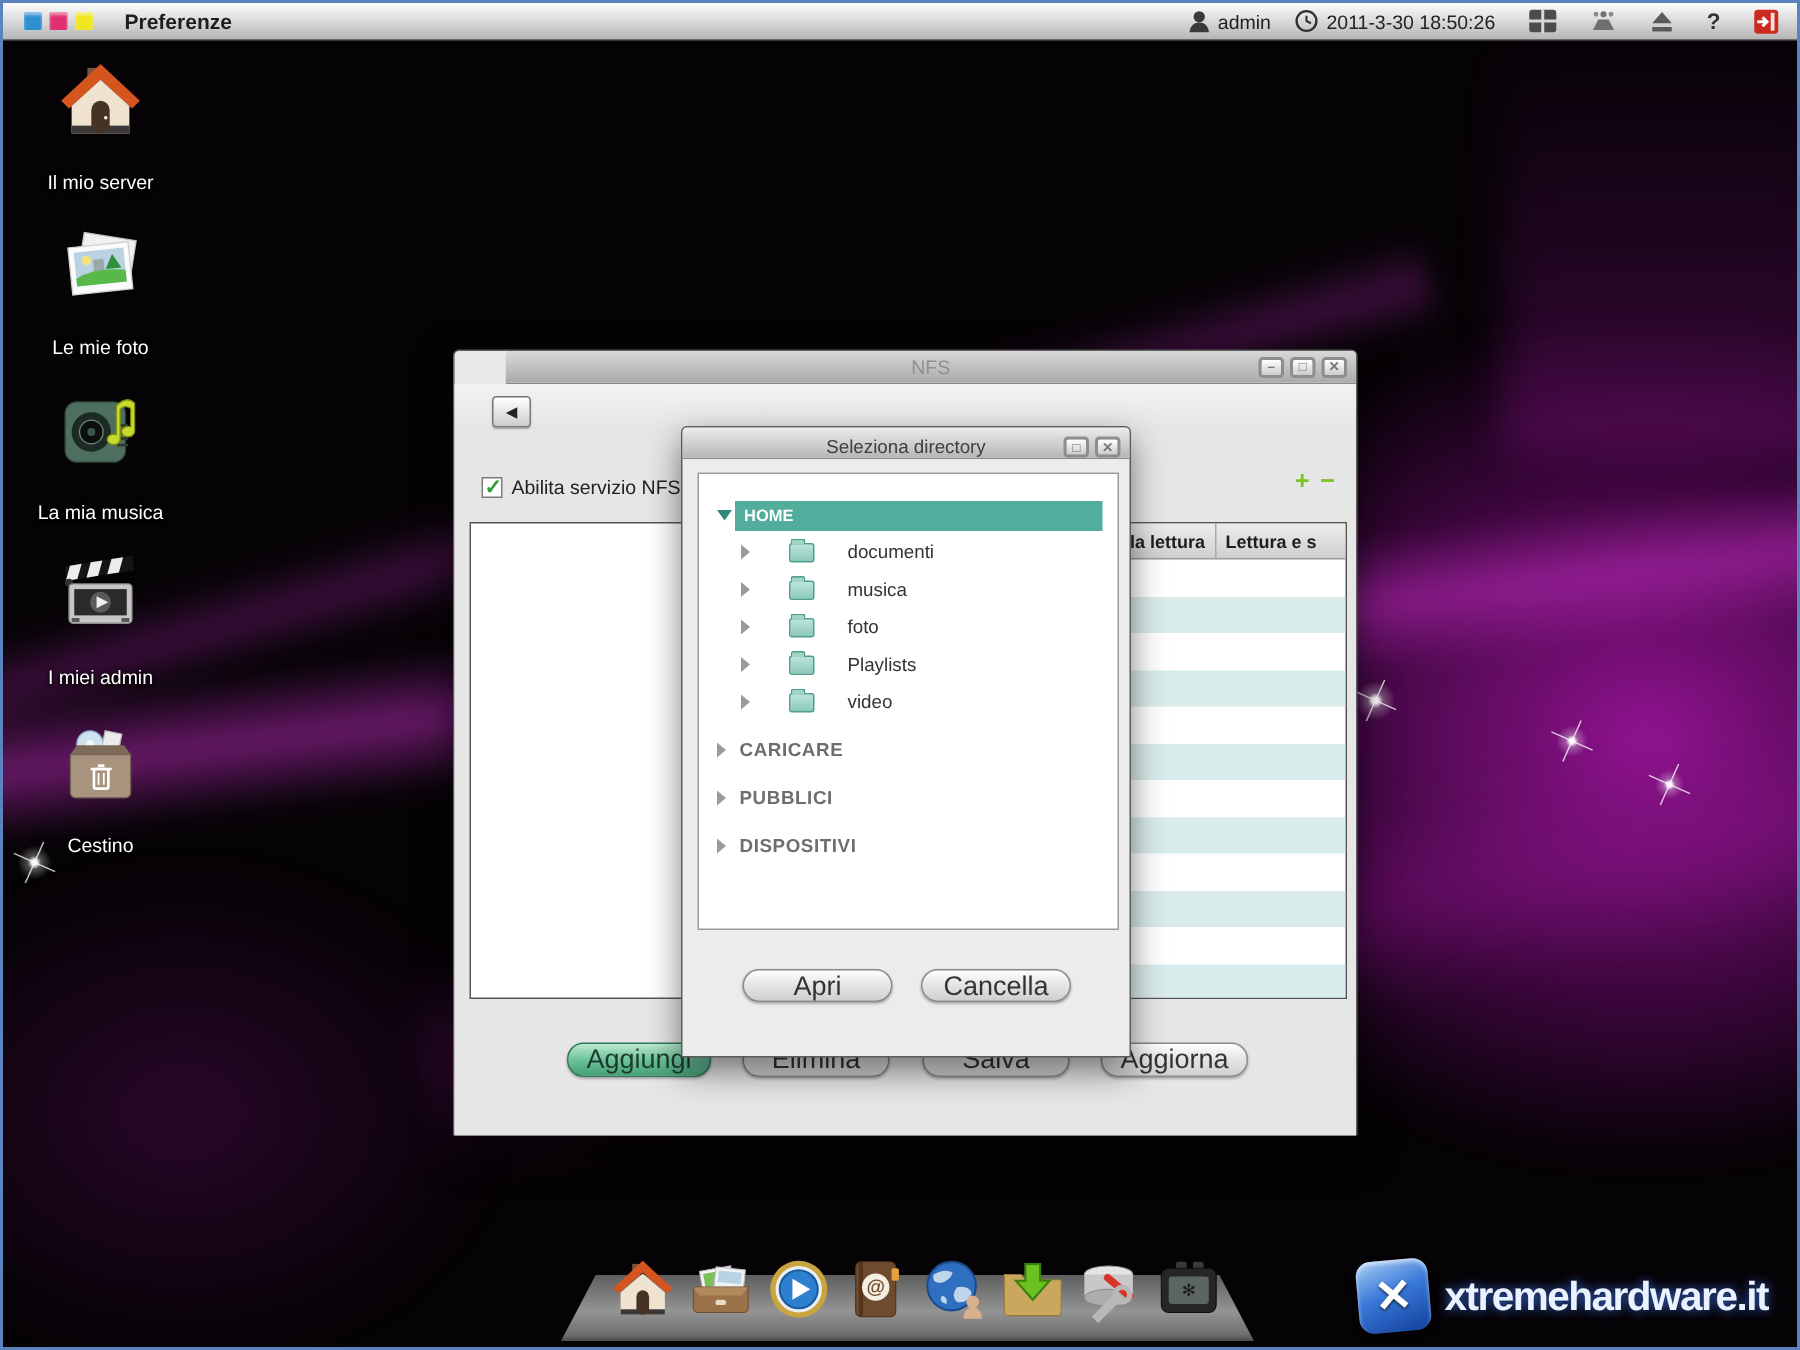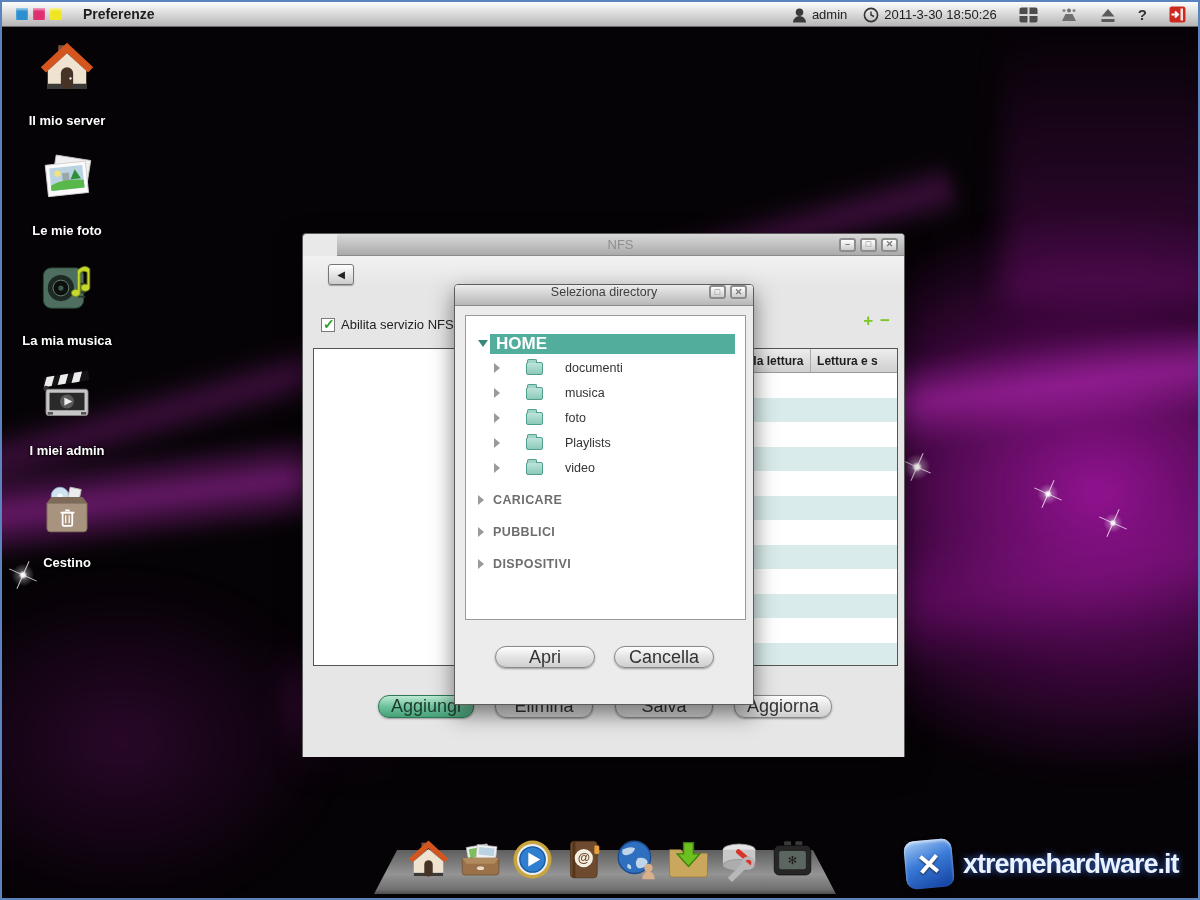"admin" .topbar-right { align-items: flex-end -> center }
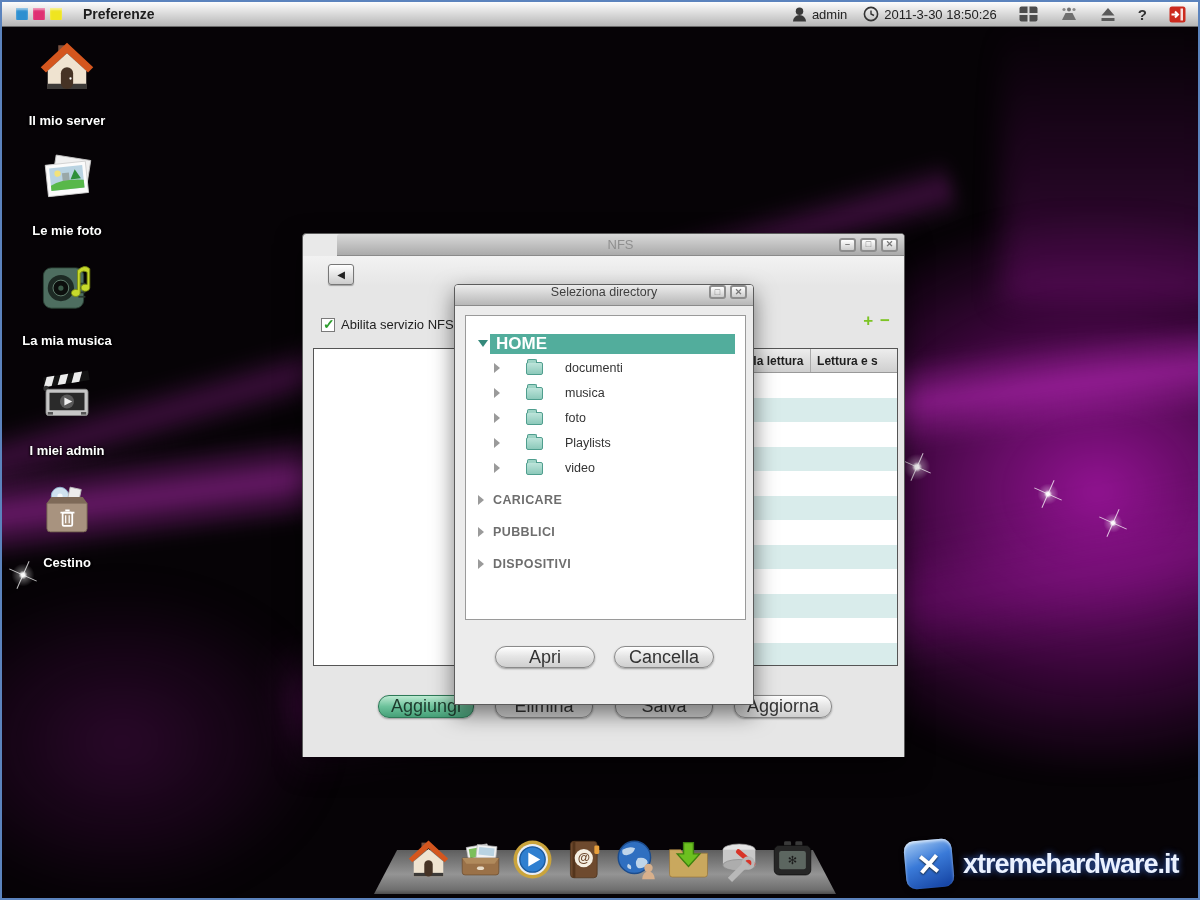"Il mio server" .desk-label { font-weight: bold -> normal }
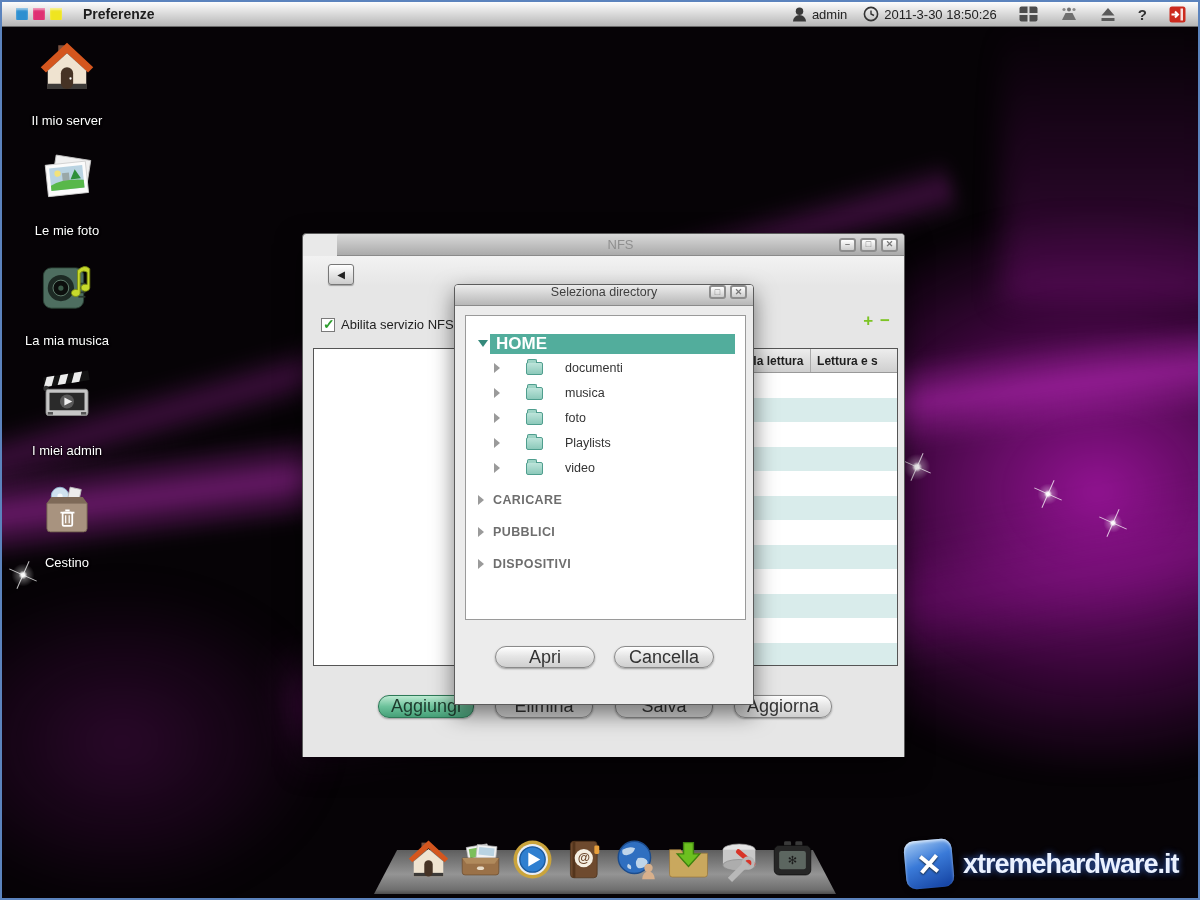"Seleziona directory" .dlg-title { align-items: flex-start -> flex-end }
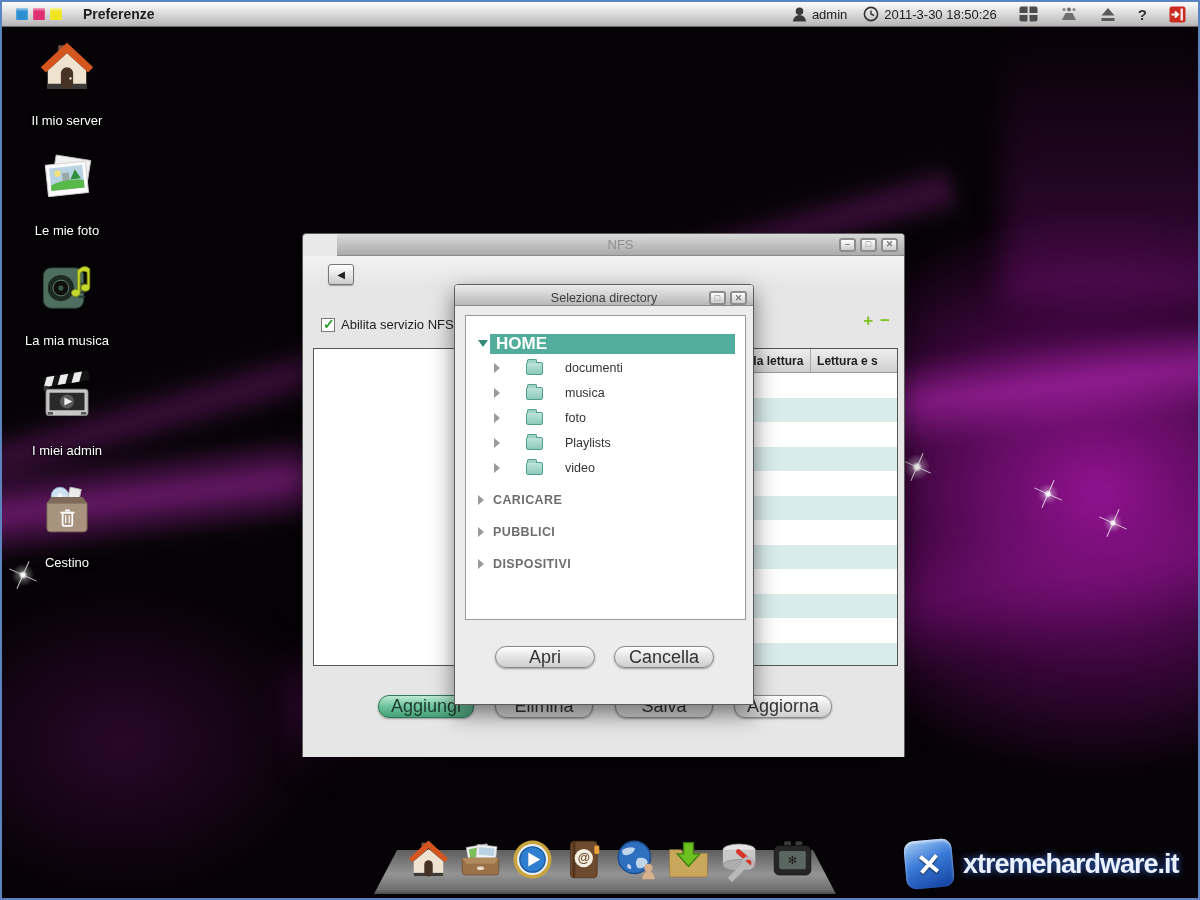"HOME" .home-label { font-size: 17px -> 11px }
